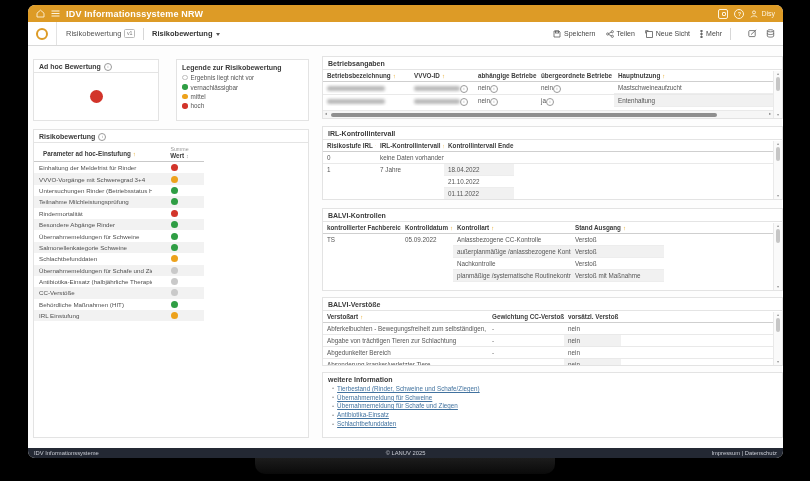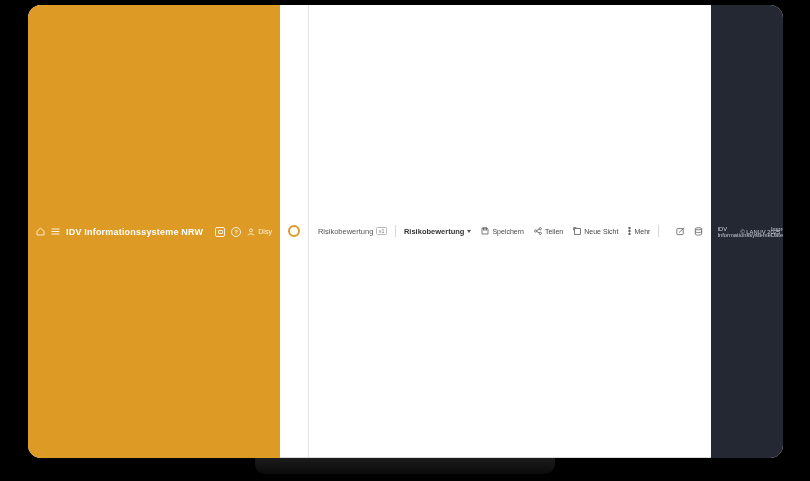"IDV Informationssysteme NRW" .screen { border-radius: 13px -> 7px; flex-direction: none -> column }
